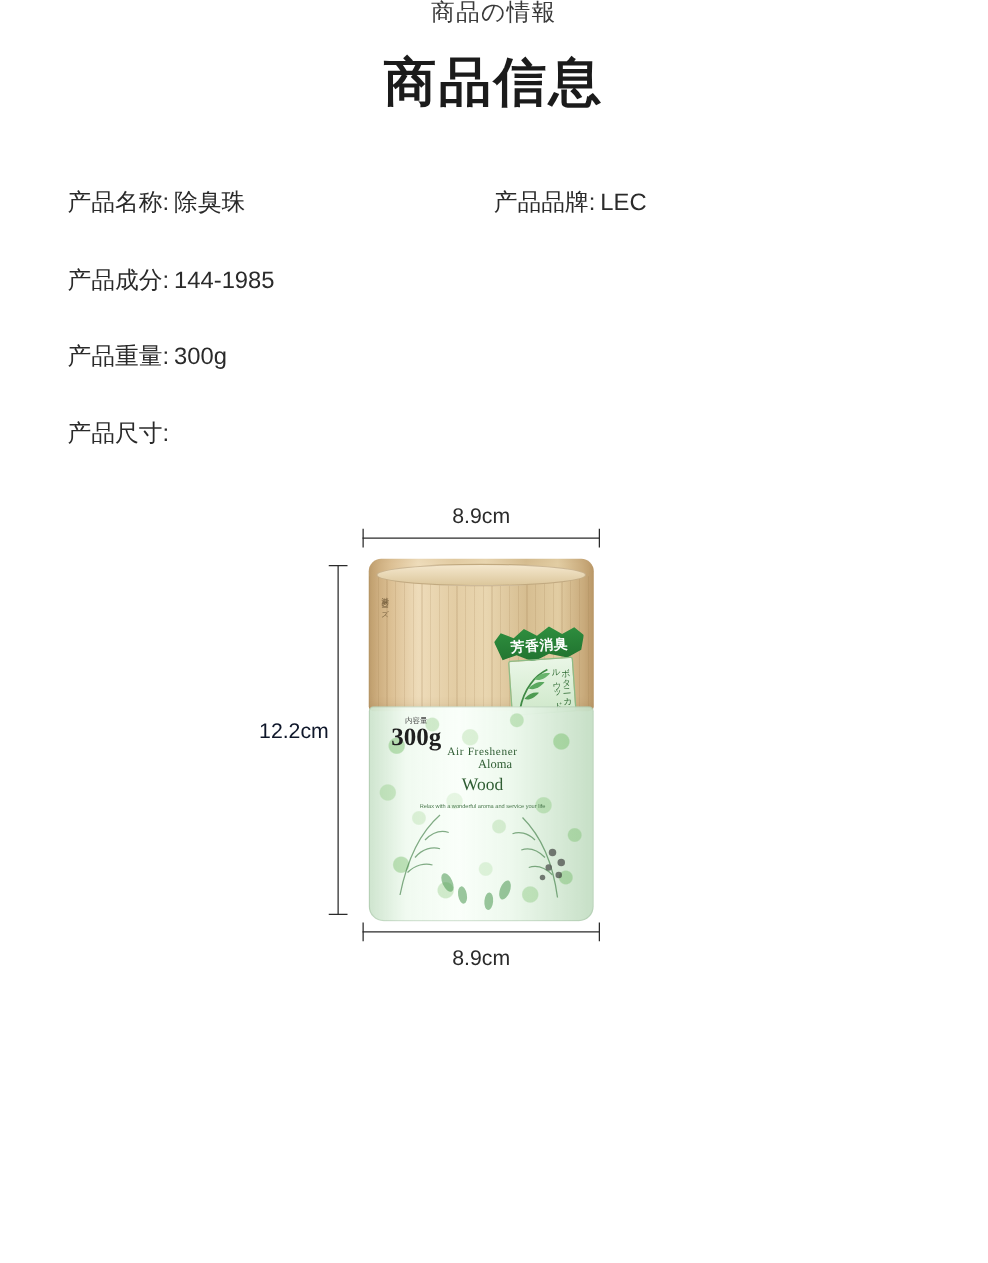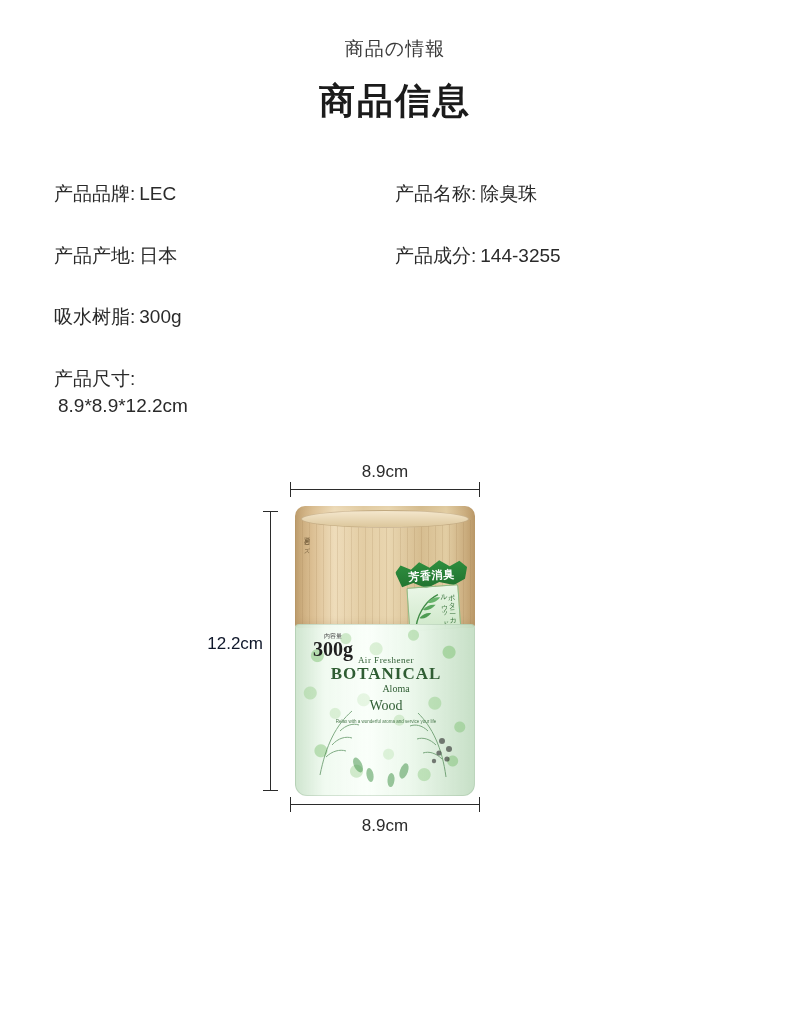"商品の情報" .header { padding-top: 38px -> none }
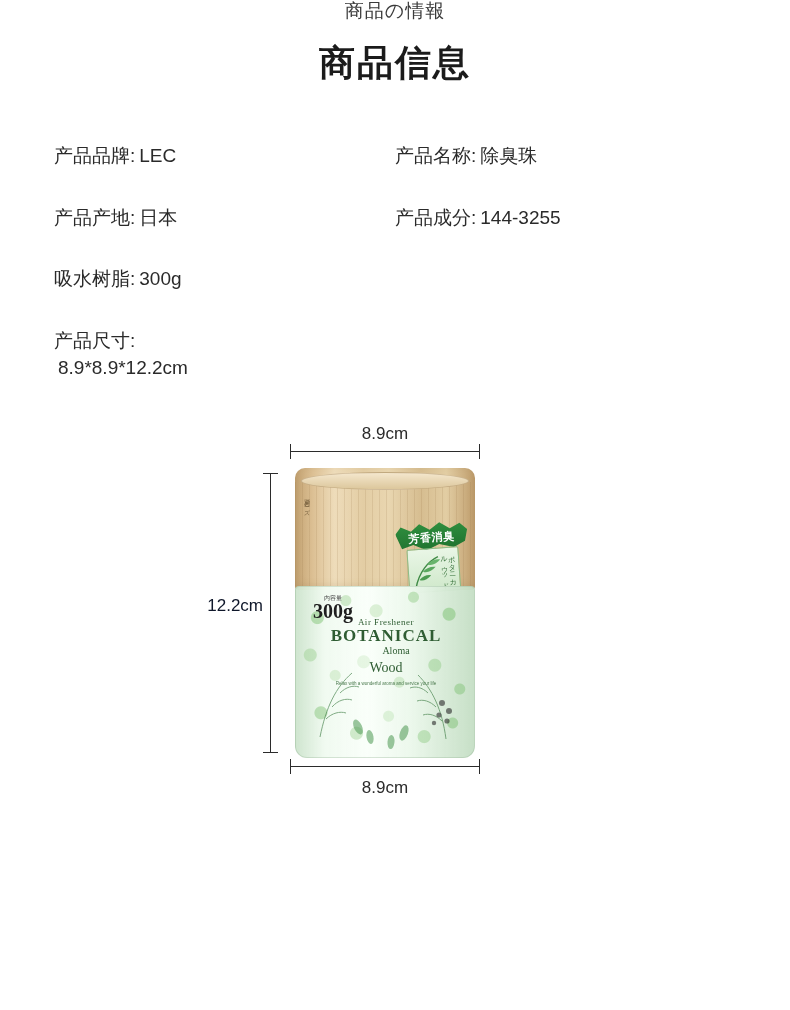"商品信息" .header .main { font-size: 36px -> 42px }
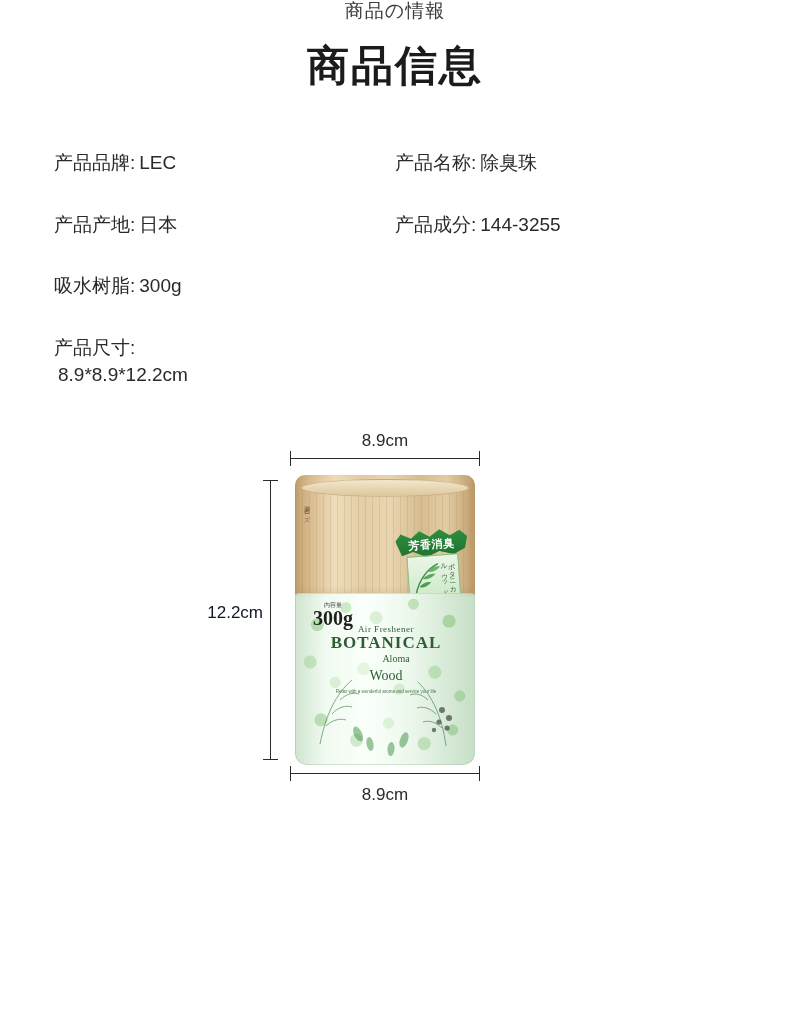"产品品牌:" div.spec-cell { order: before "产品名称:" -> after "产品名称:" }
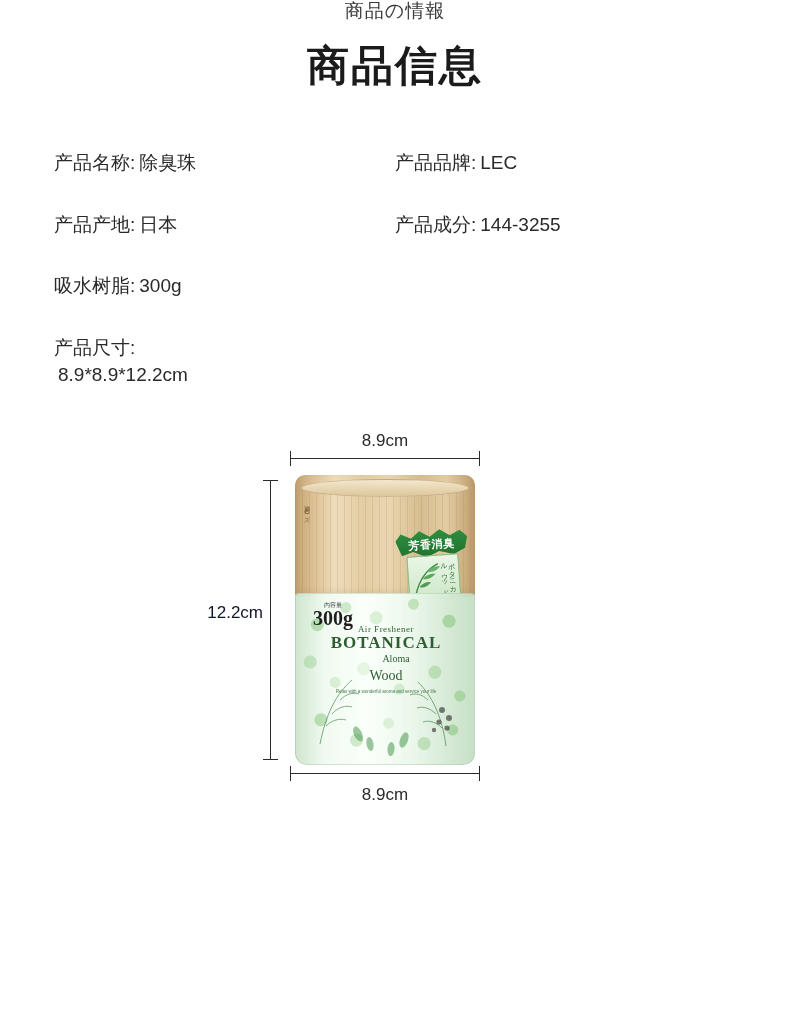"产品产地:" div.spec-cell { html: <div> <span>产品产地:</span> <span>日本</span> </div> -> none }
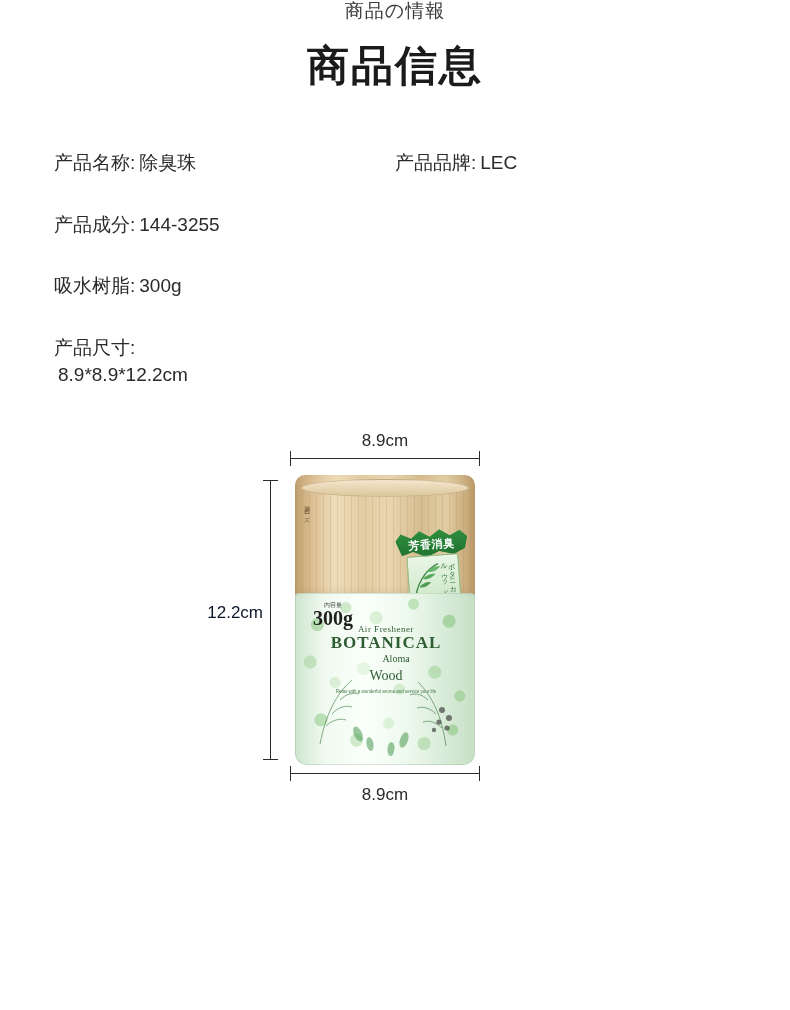"144-3255" span.val { text: 144-3255 -> 144-1985 }
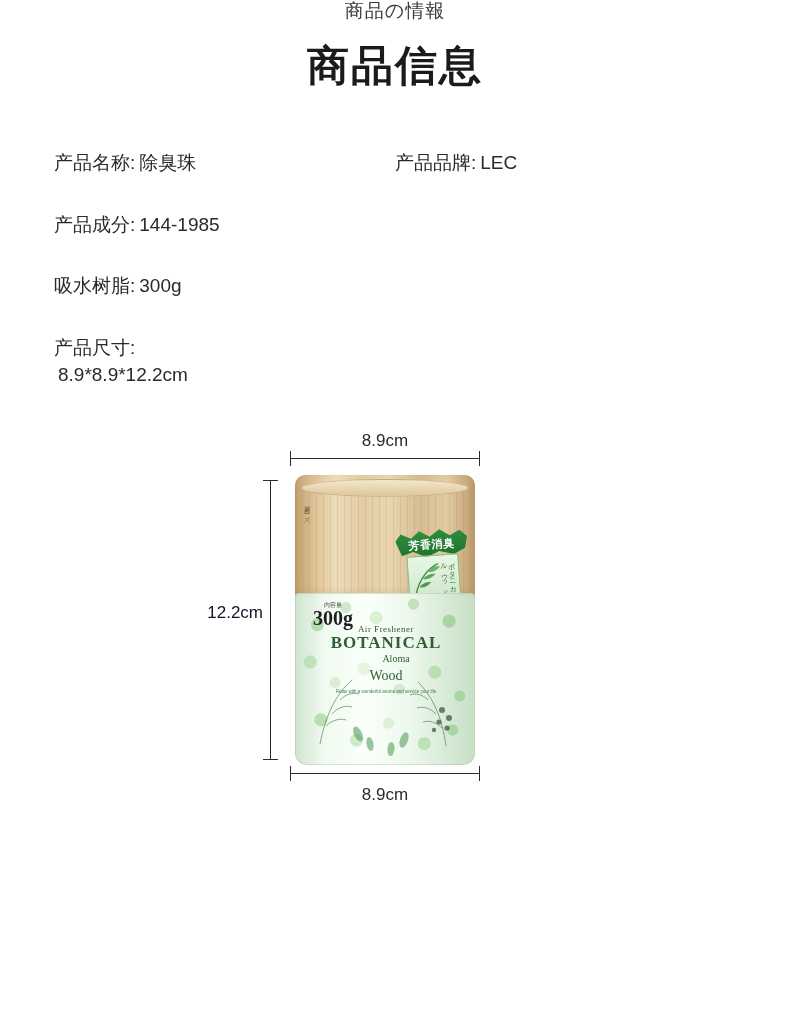"吸水树脂:" span.lbl { text: 吸水树脂 -> 产品重量 }
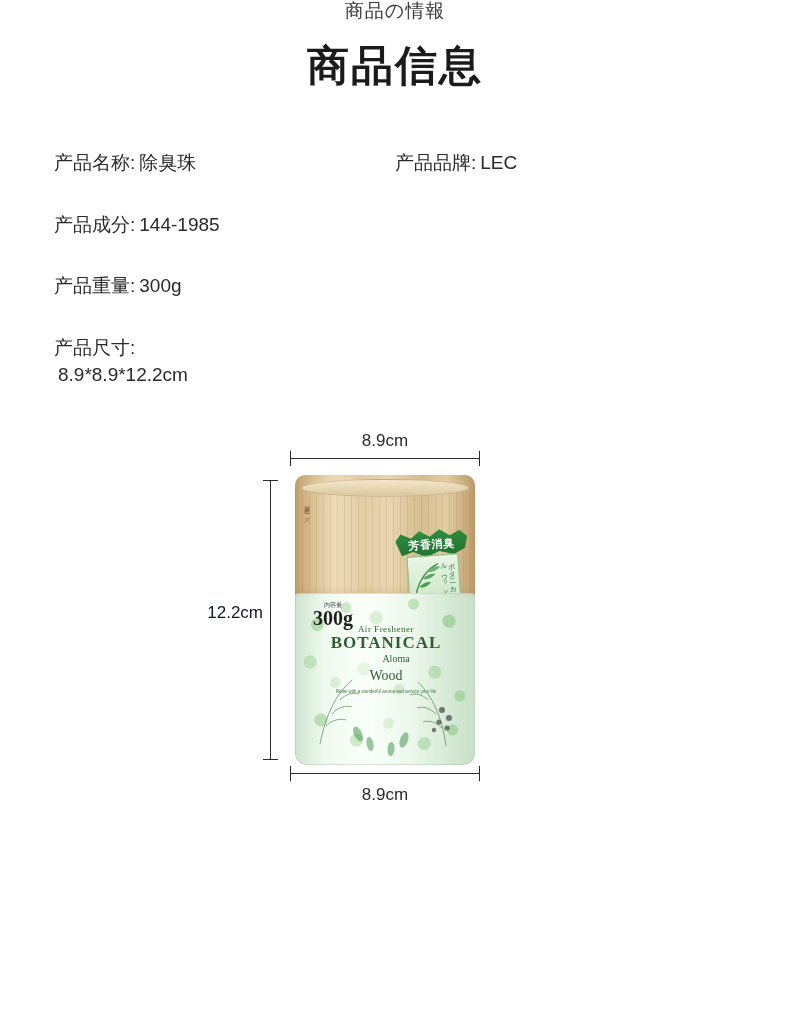"8.9*8.9*12.2cm" span.val { html: <span>8.9*8.9*12.2cm</span> -> none }
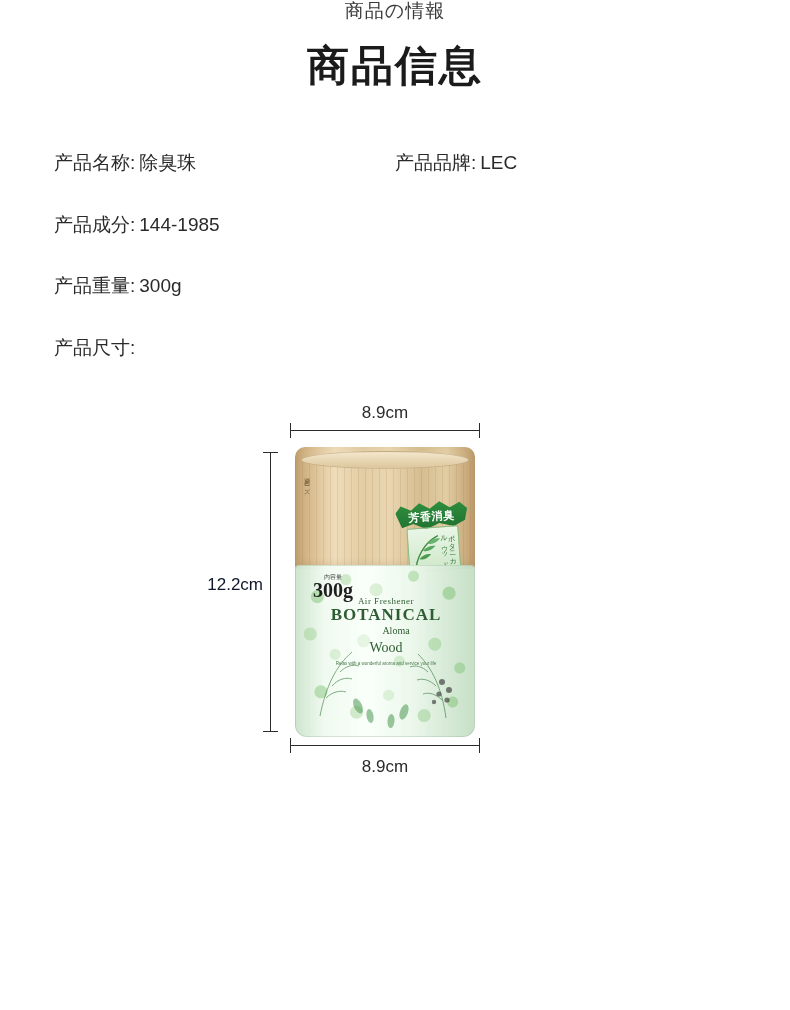"BOTANICAL" div.botanical { html: <div>BOTANICAL</div> -> none }
